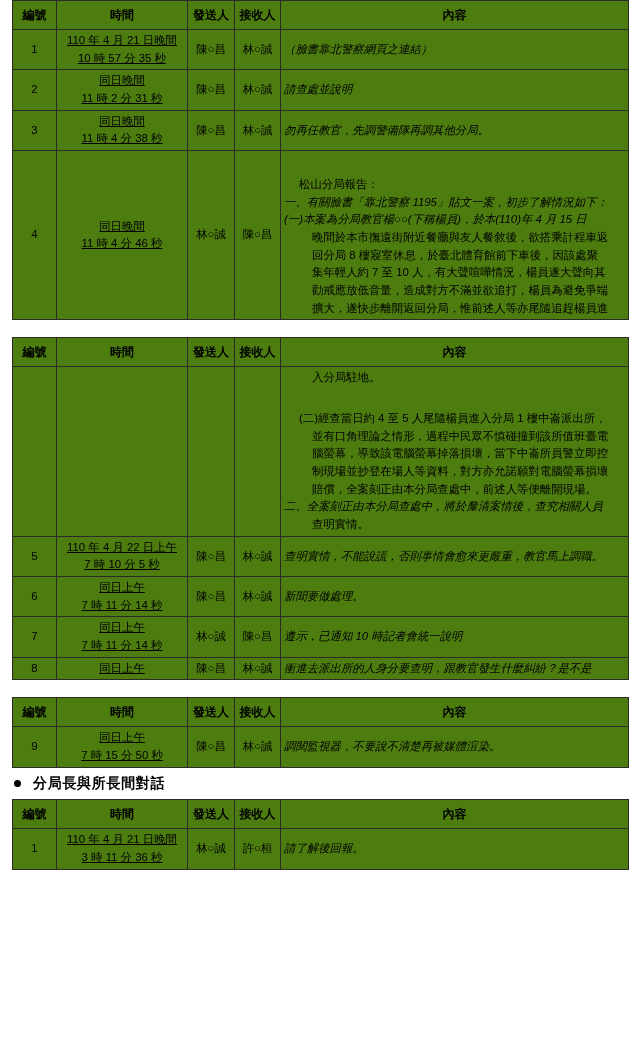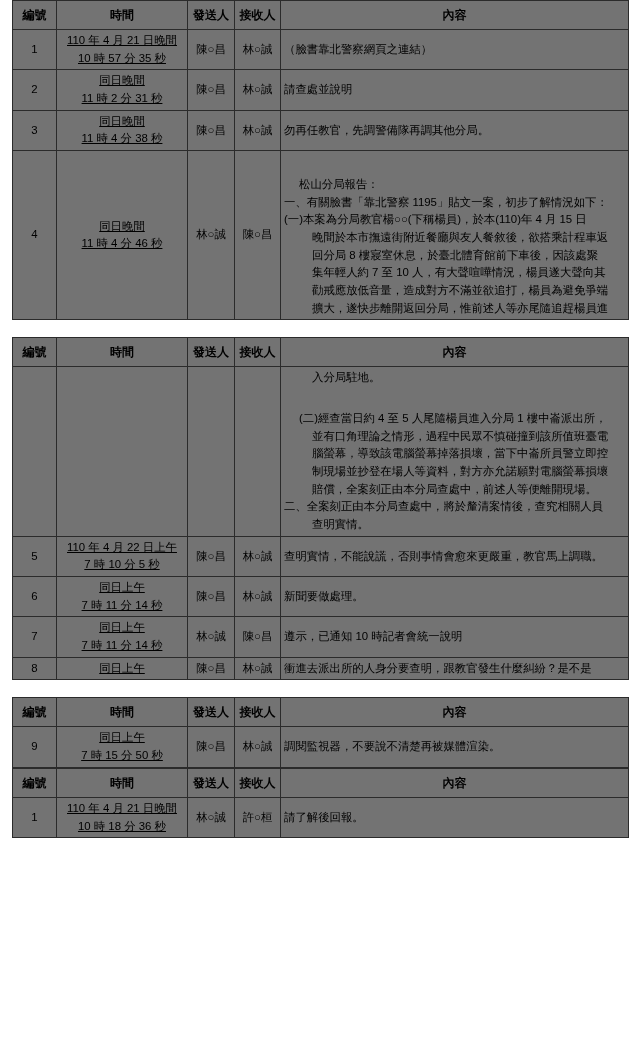"編號" table.conv { background: #737373 -> #4d7c0f }
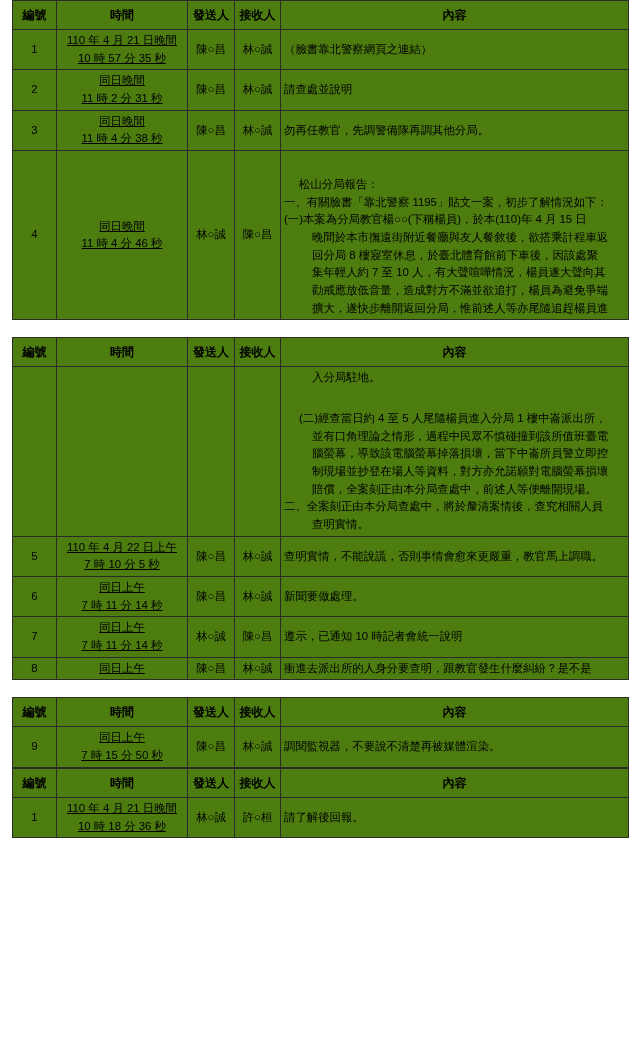"（臉書靠北警察網頁之連結）" td.c-body .ln.ind1 { font-style: none -> italic }
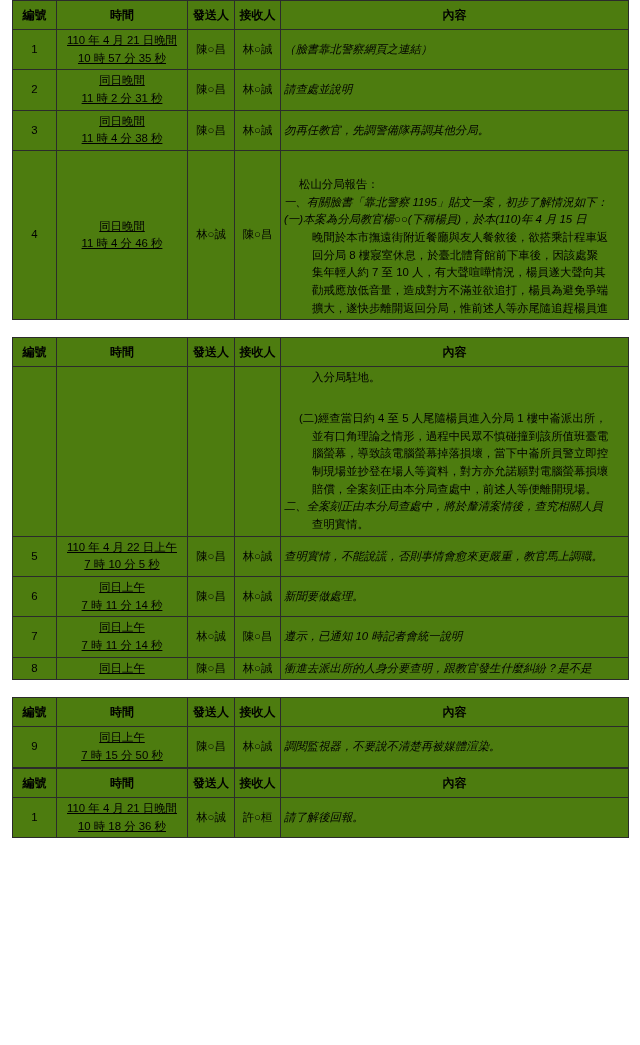"分局長與所長間對話" div.section-heading { html: none -> <div> <span></span> <span>分局長與所長間對話</span> </div> }
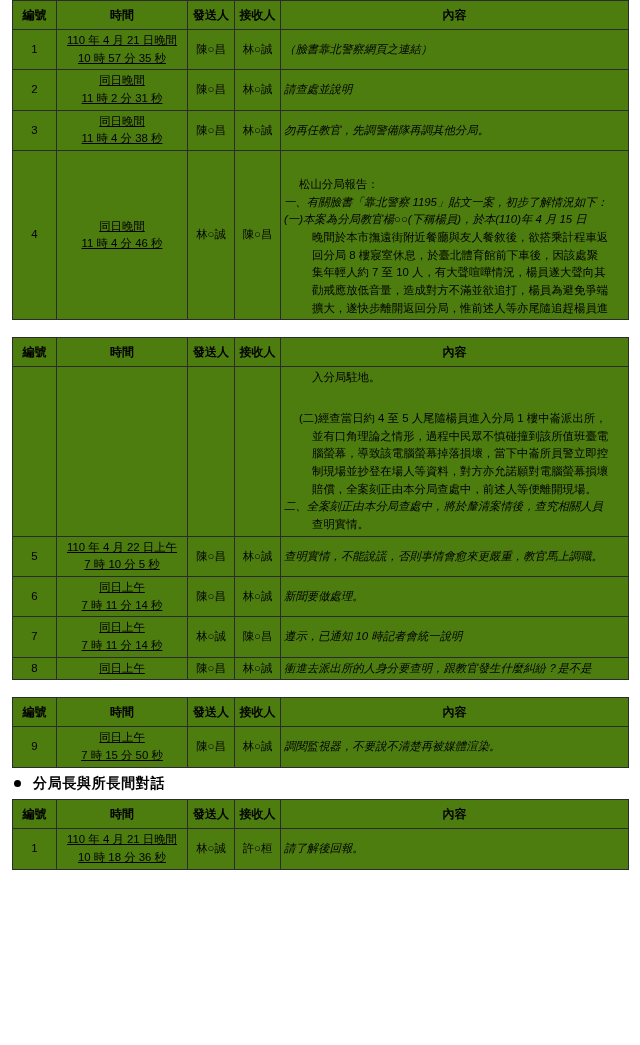"10 時 18 分 36" span.ln { text: 10 時 18 -> 3 時 11 }
